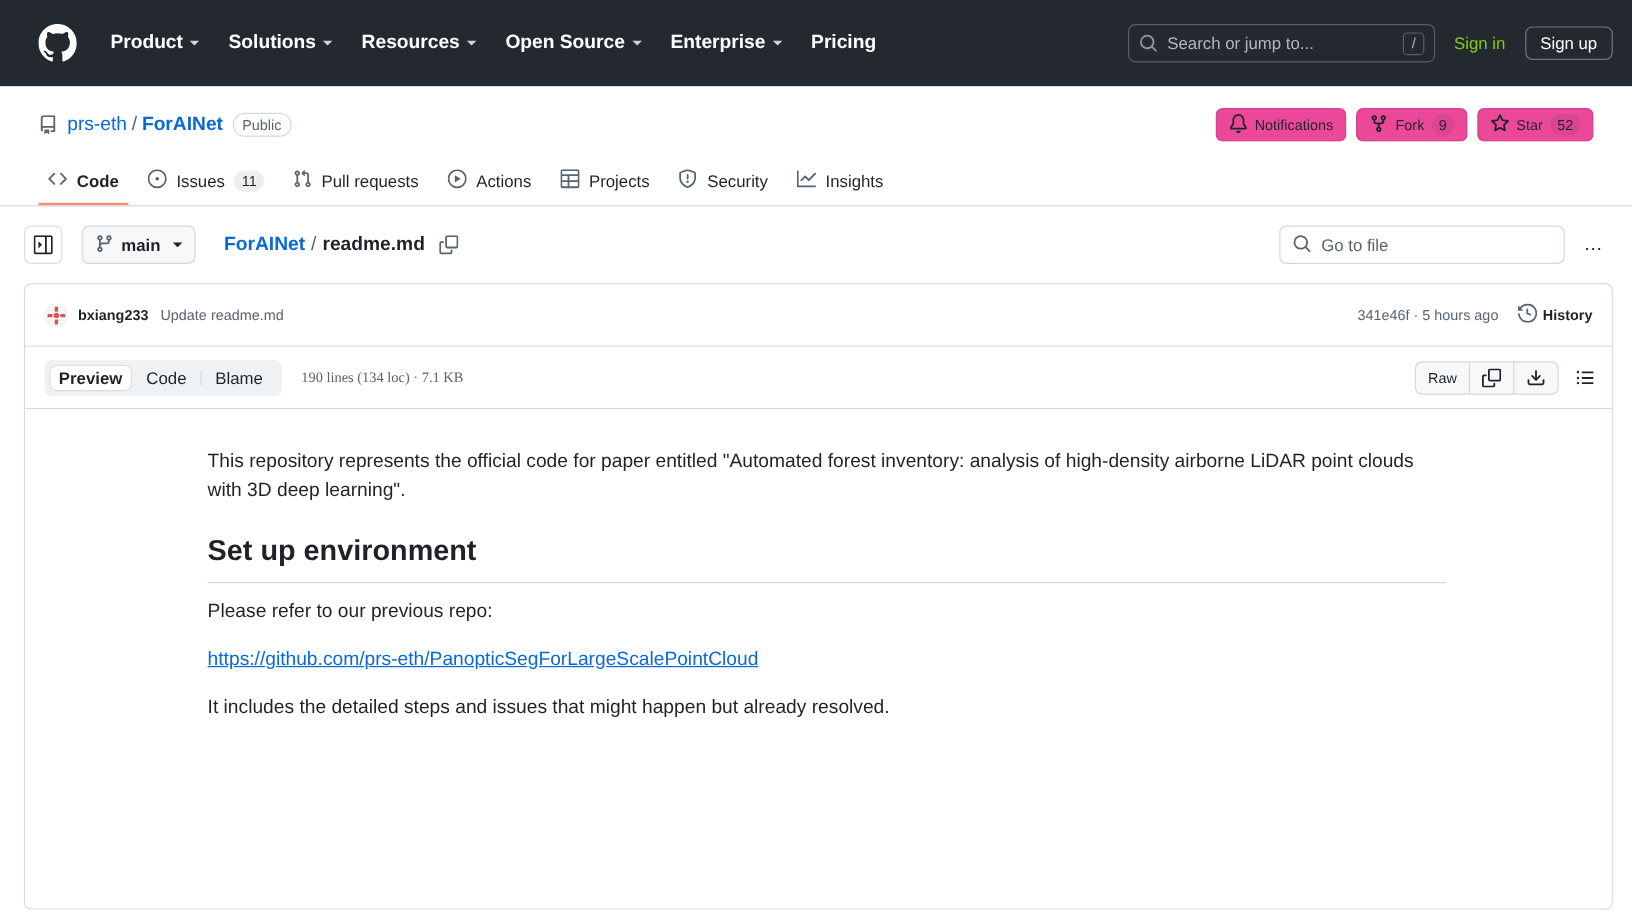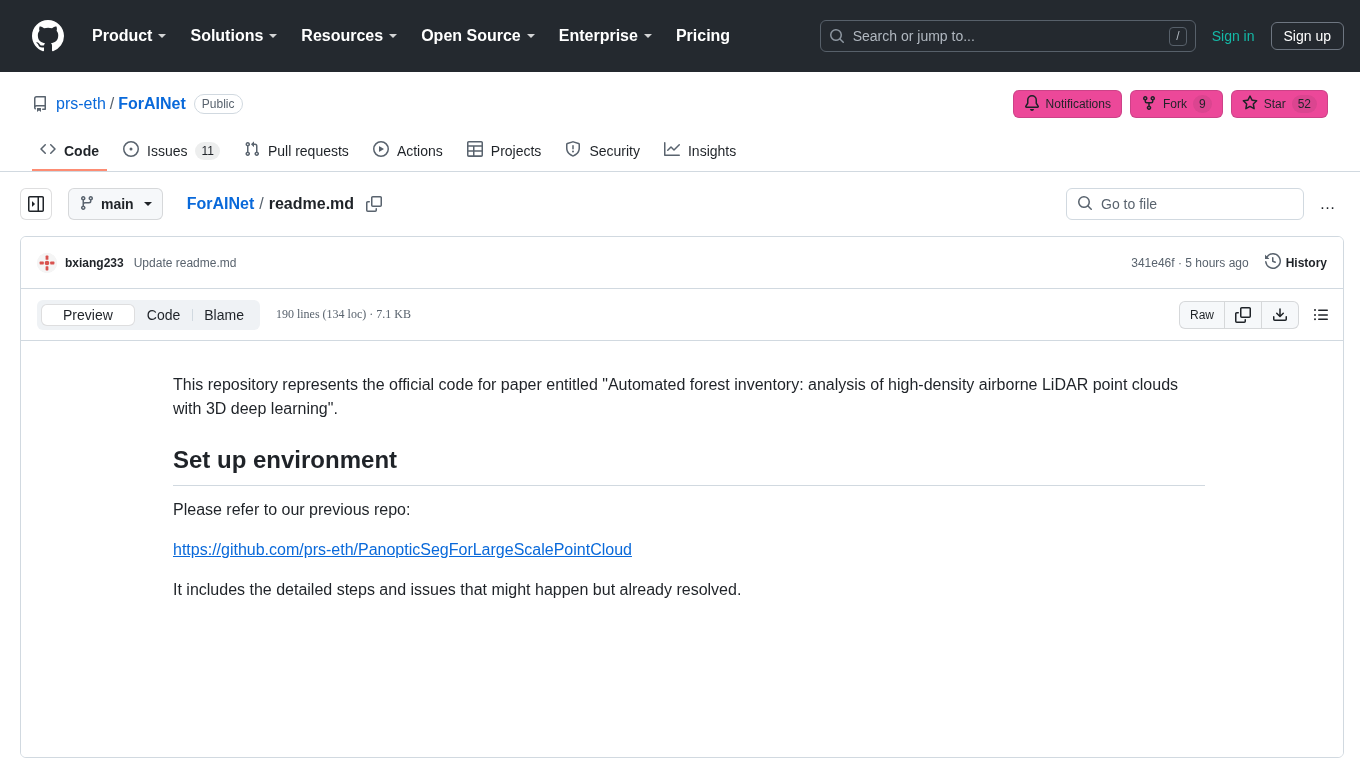"Search or jump to..." .gh-search { width: 376px -> 256px }
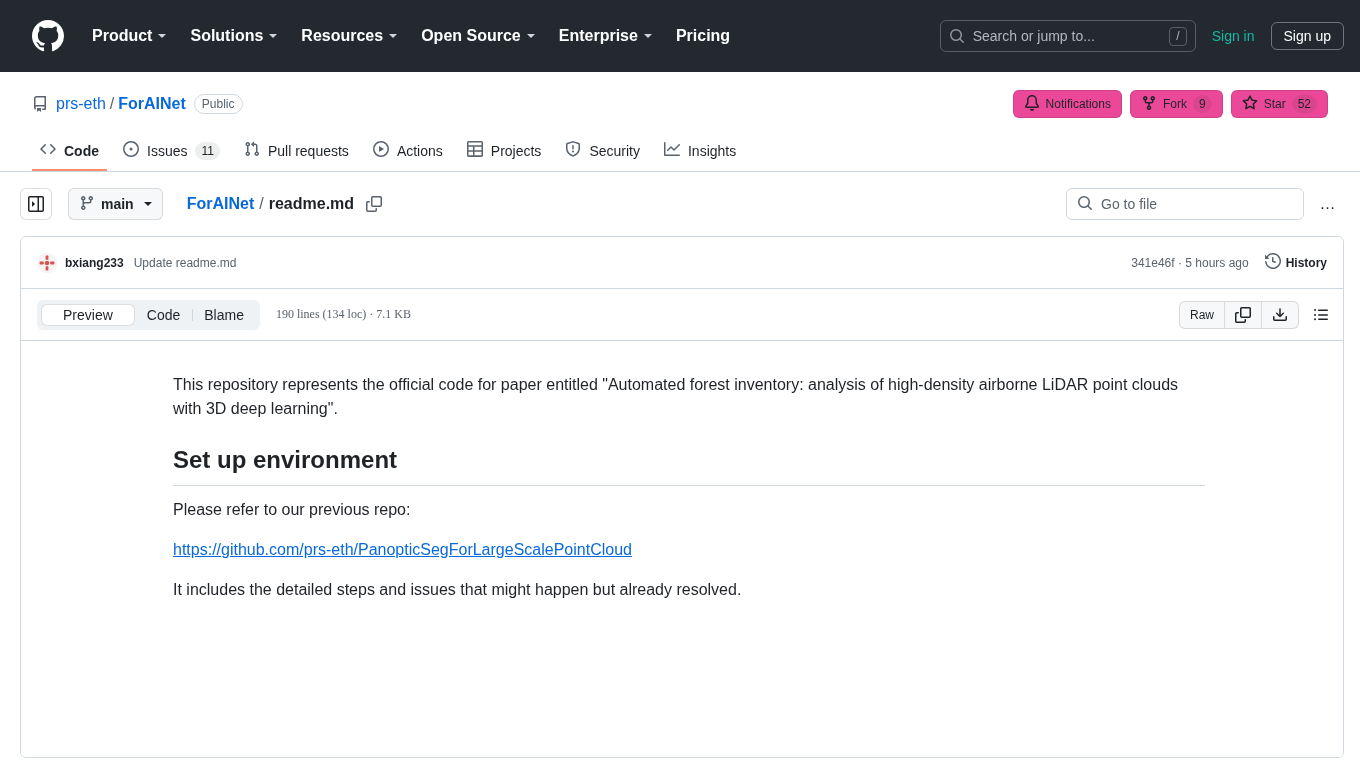"Sign in" .gh-signin { color: #14b8a6 -> #84cc16 }
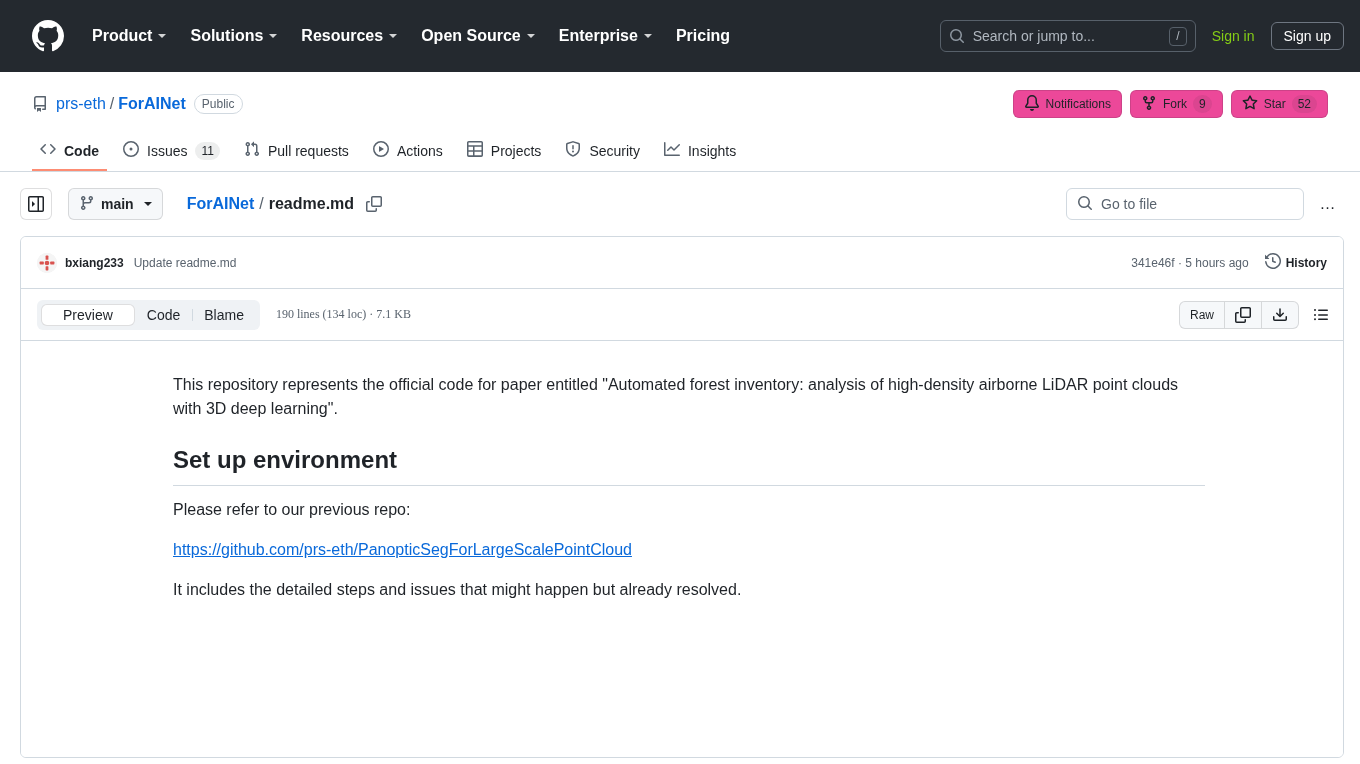"Preview" .seg-item.active { font-weight: 400 -> 700; padding: 2px 21px -> 2px 7px }
